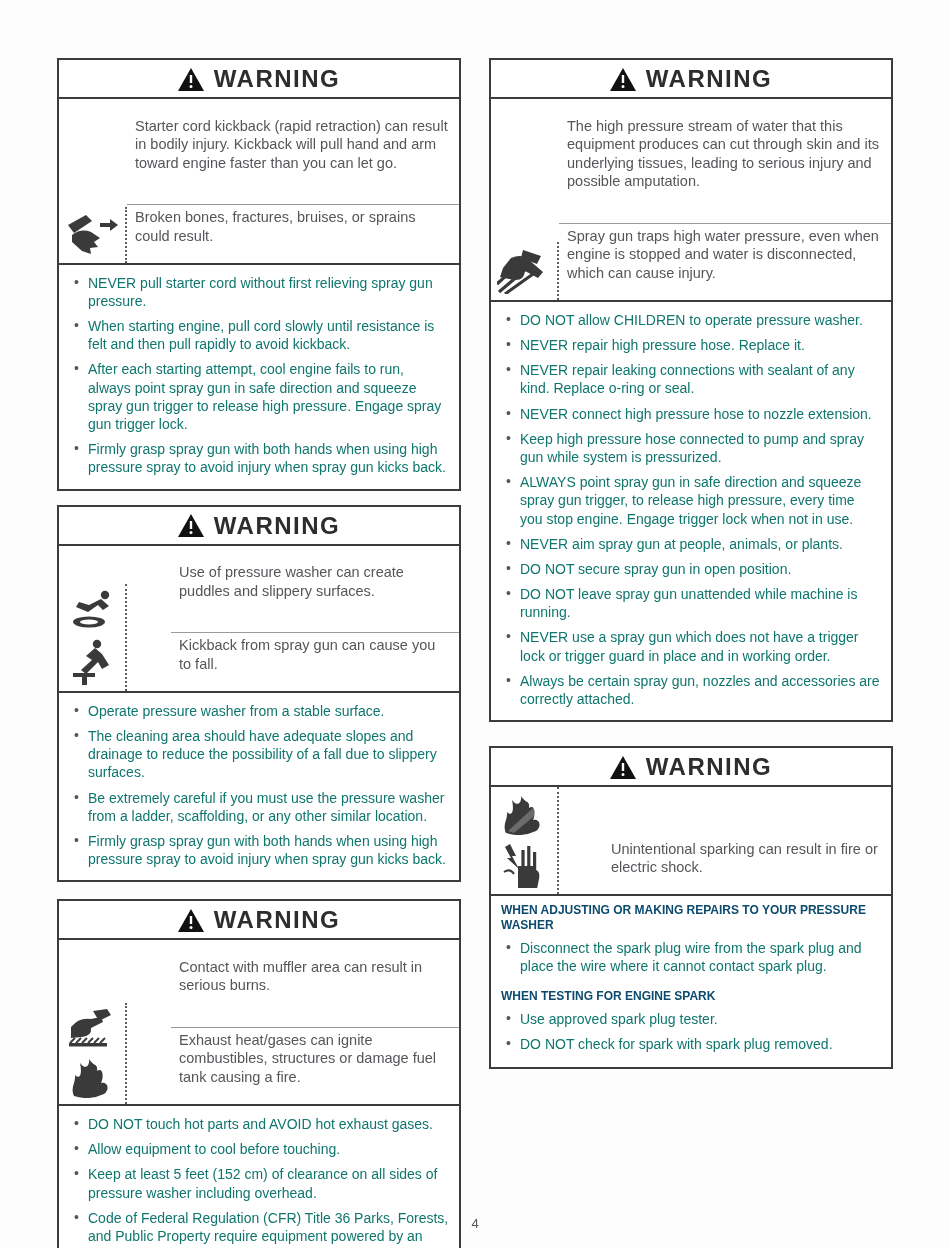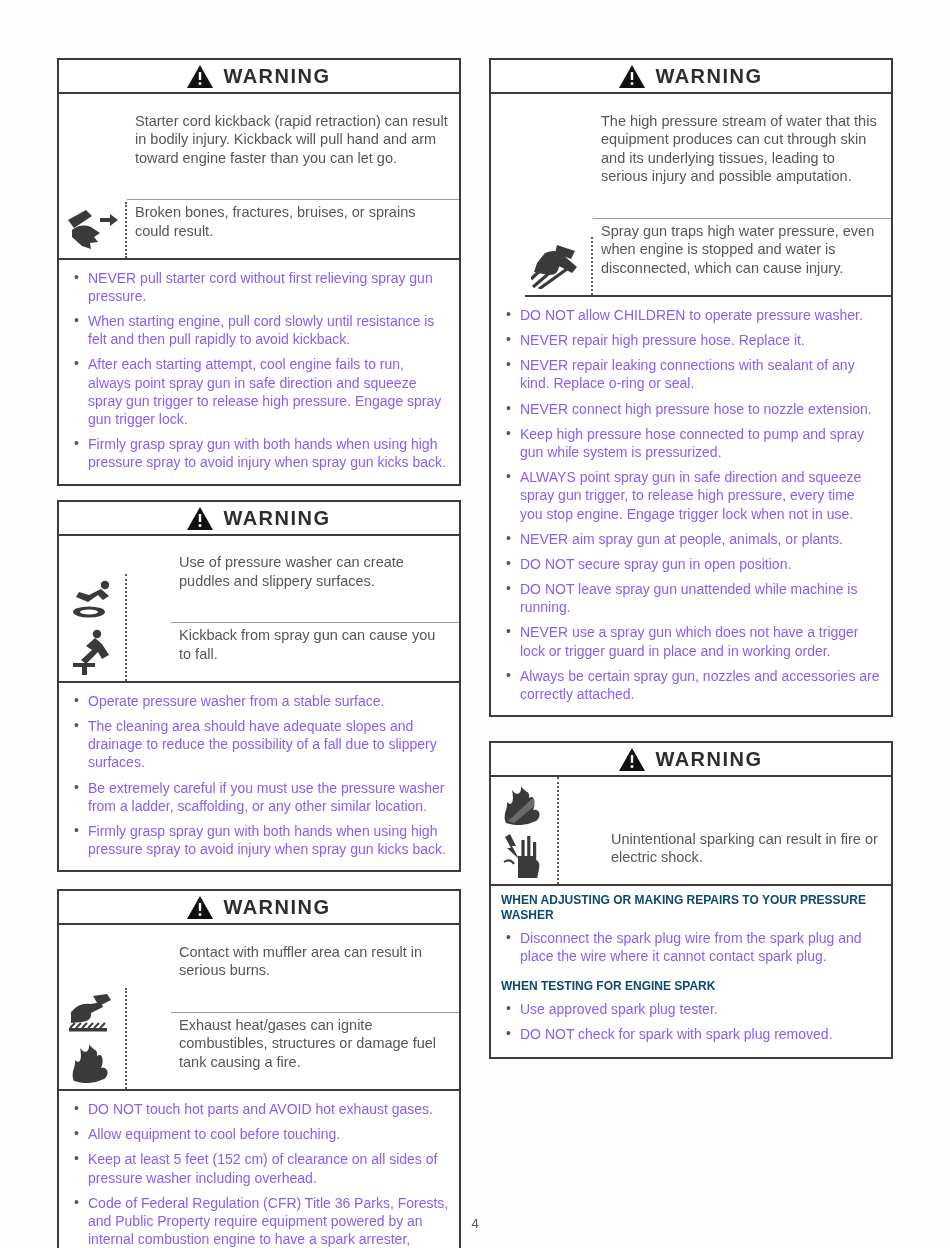"WARNING" .wtitle { font-size: 20px -> 24px }
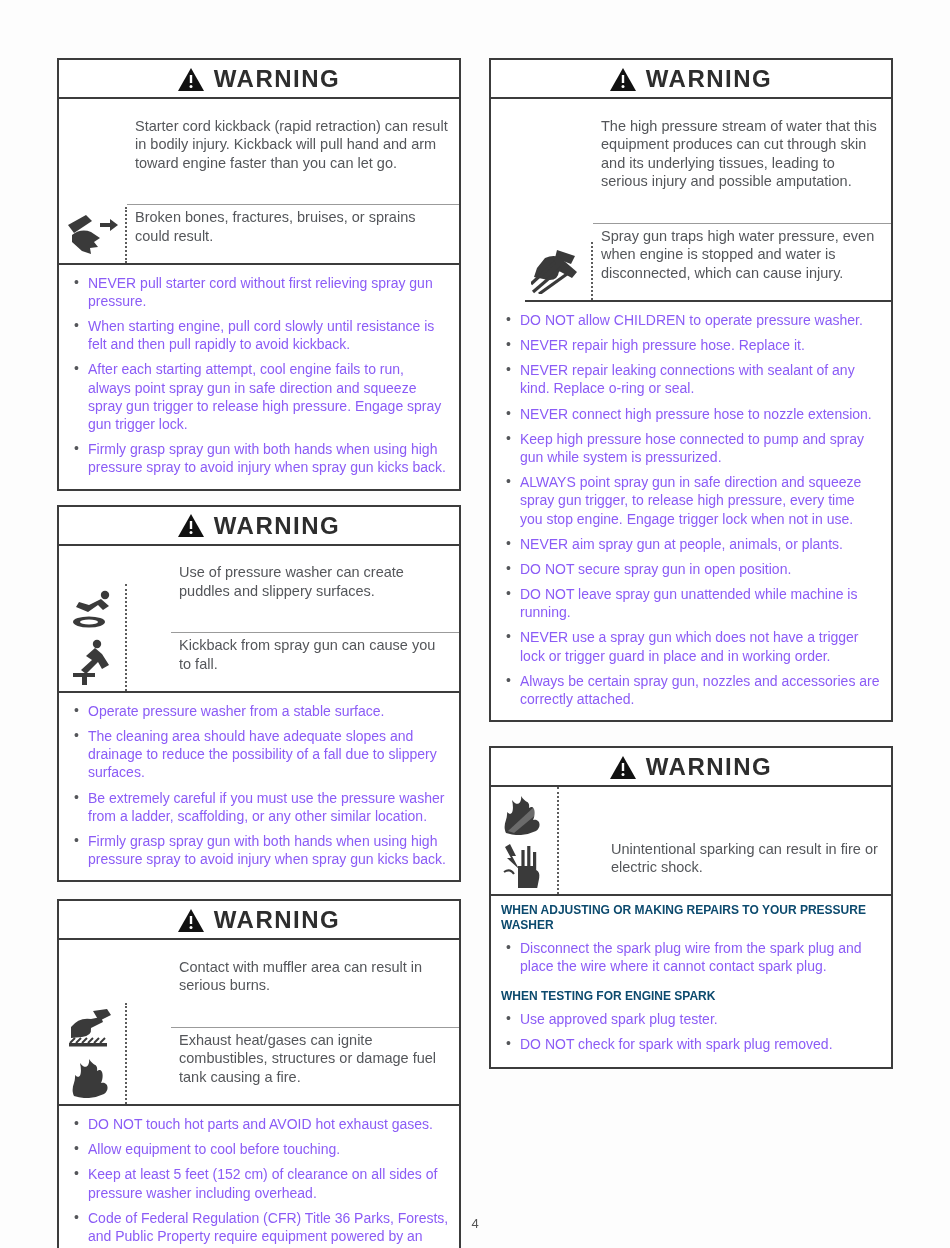"The high pressure stream of" .min-h-130 { margin-left: 34px -> none }
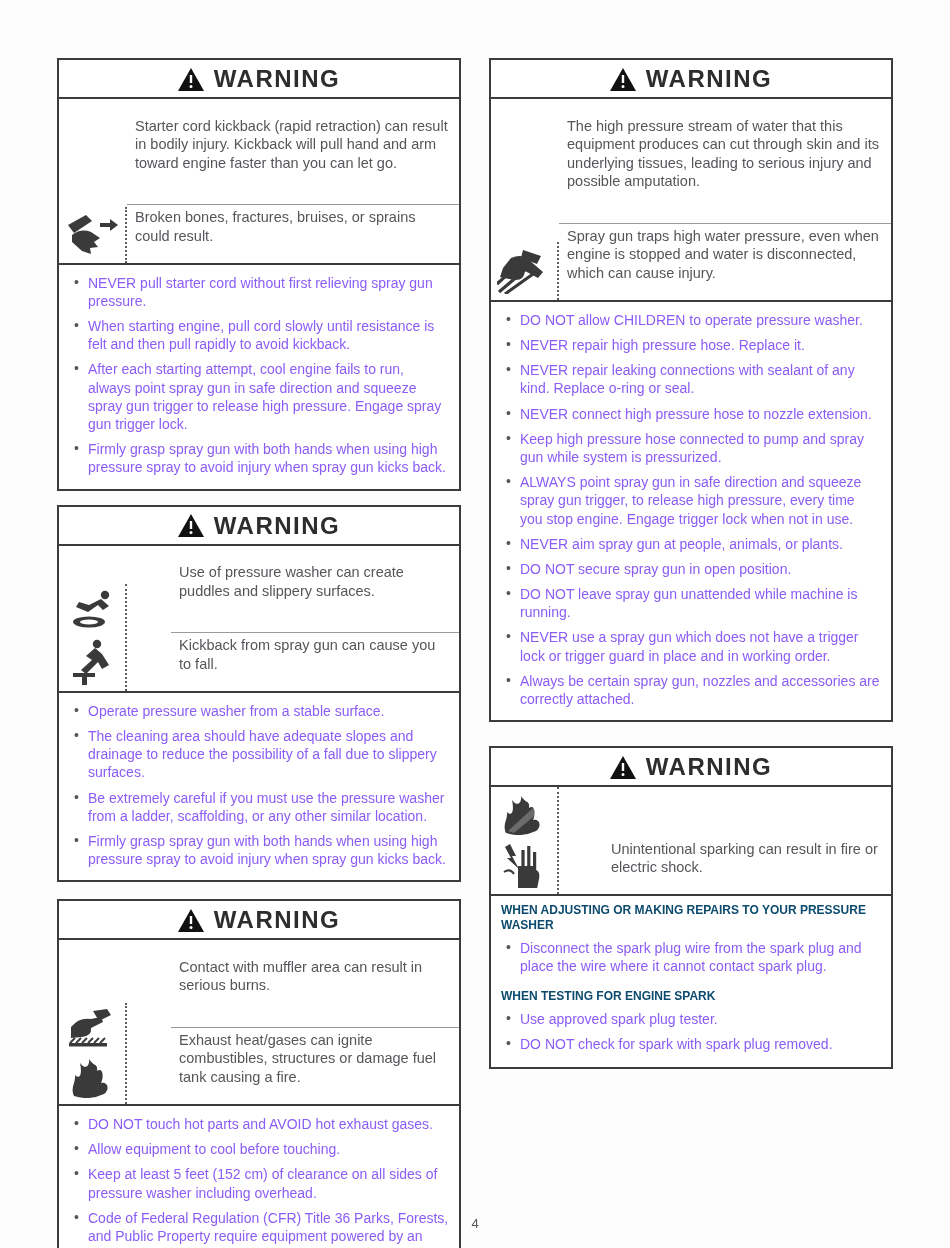"NEVER pull starter cord without" .bullets li { color: #8b5cf6 -> #0f766e }
